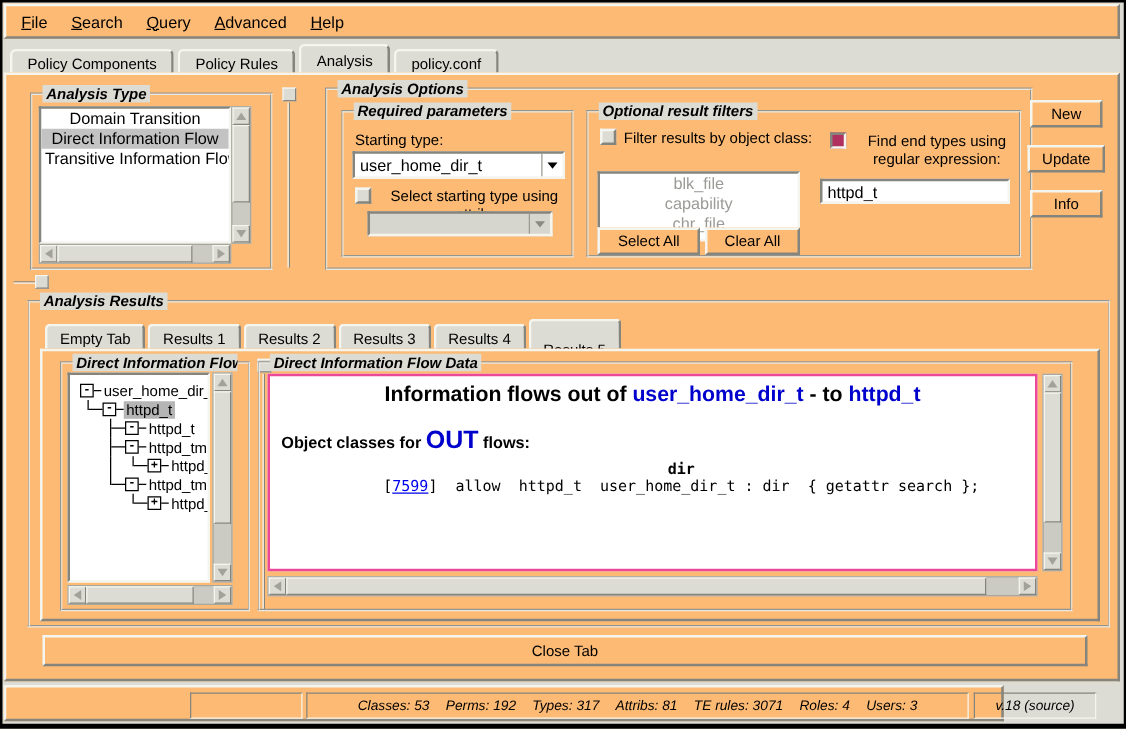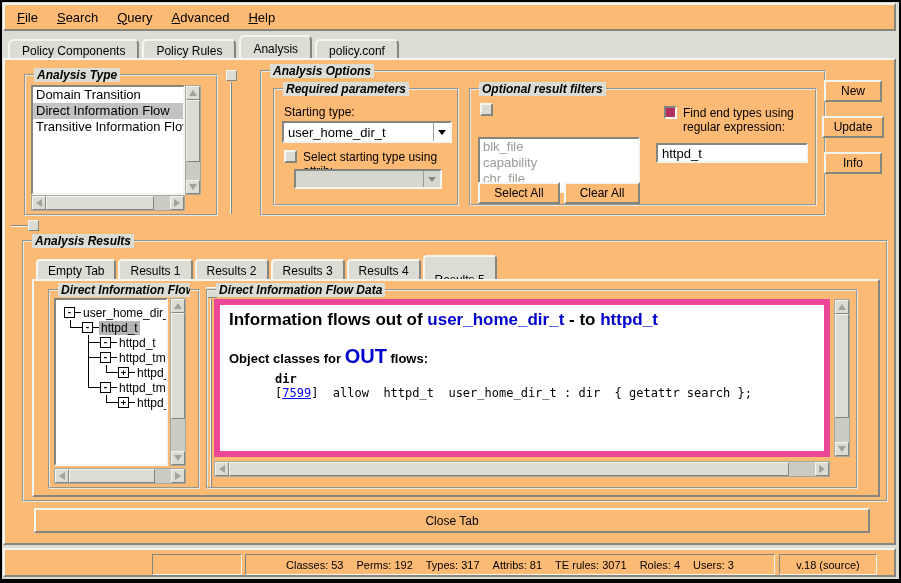"Analysis Type" .gframe { text-align: none -> center }
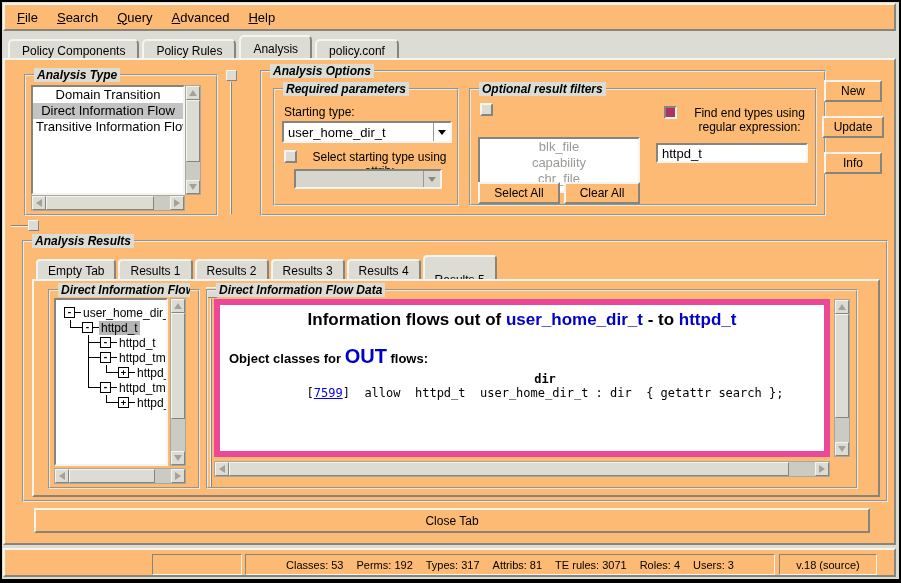"Filter results by object class:" span { html: none -> <span>Filter results by object class:</span> }
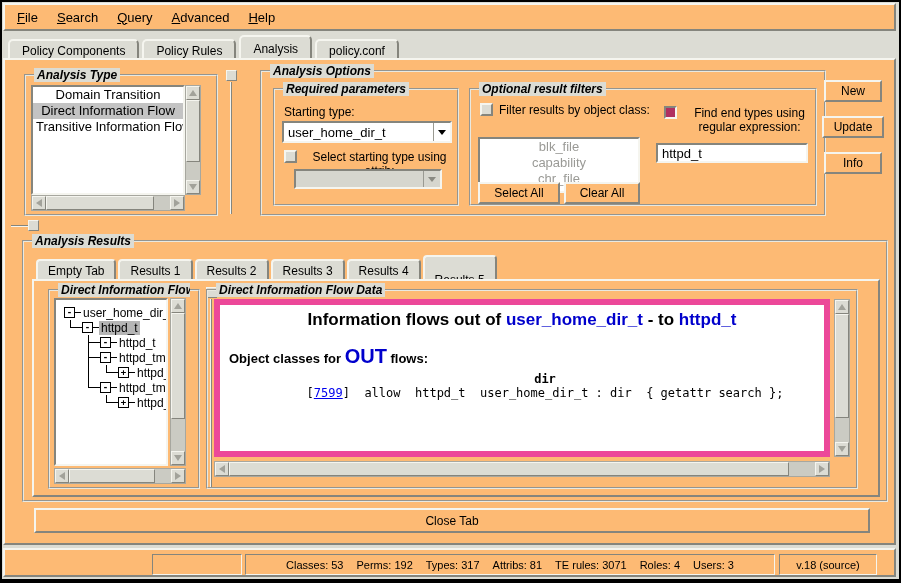"Information flows out of user_home_dir_t" .datatext { border: 6px solid #ec4899 -> 2px solid #ec4899 }
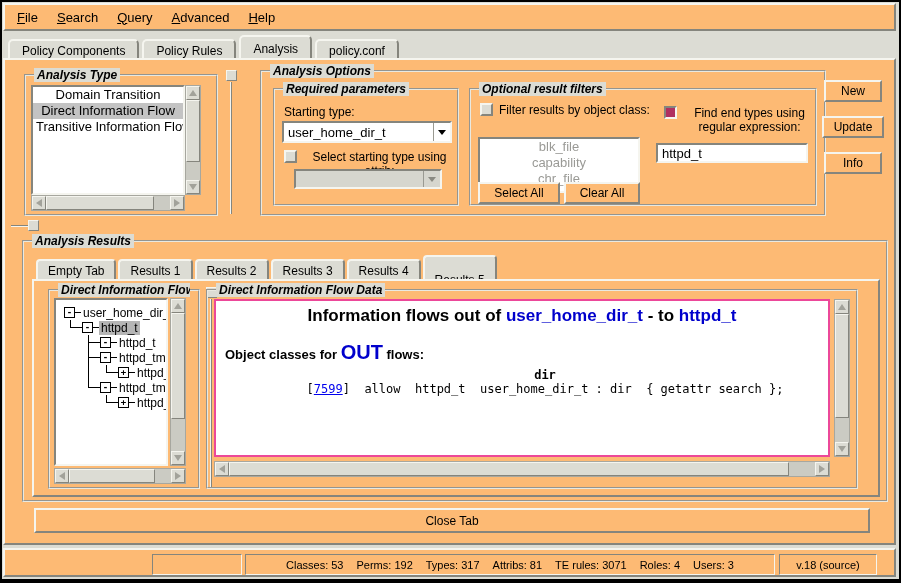"Classes: 53" .statusbar { font-style: none -> italic; width: 893px -> 800px }
